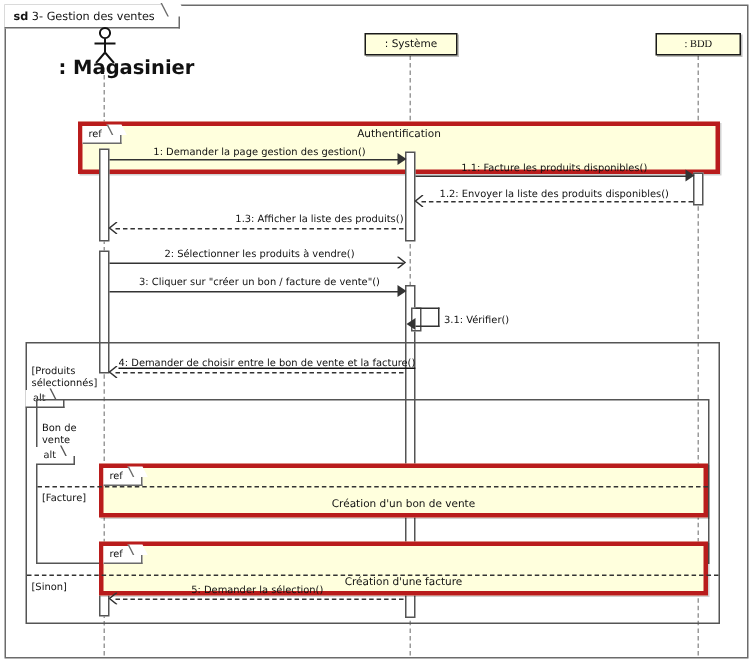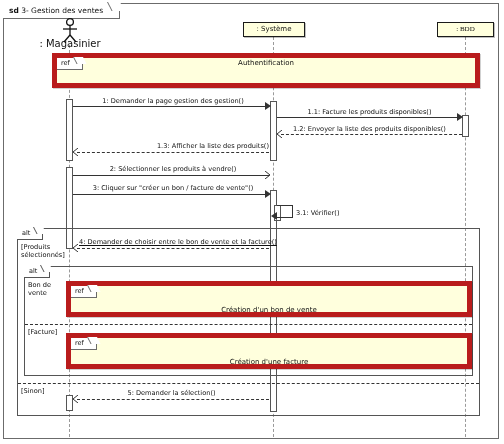": Magasinier" .actor-label { font-size: 10px -> 13px; font-weight: none -> bold }
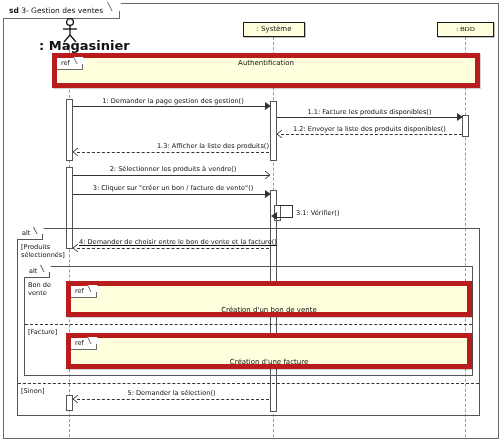"ref" .refbox { border: 5px solid #b91c1c -> 3px solid #b91c1c; margin-top: none -> 28px }
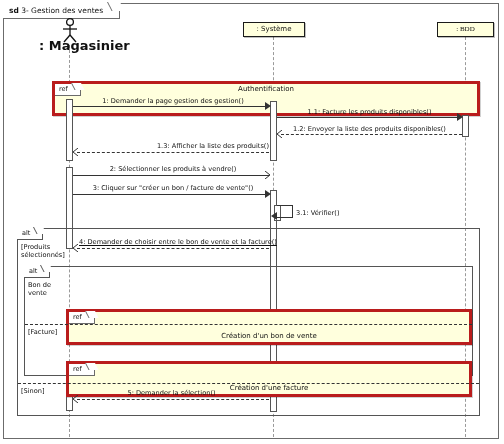"alt" .frag-tab { margin-top: none -> 32px }
